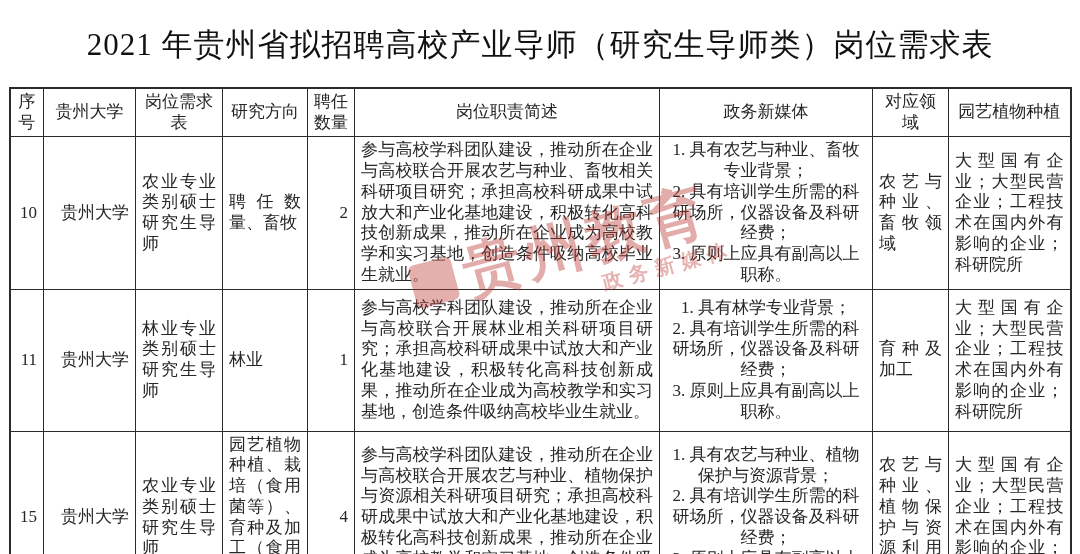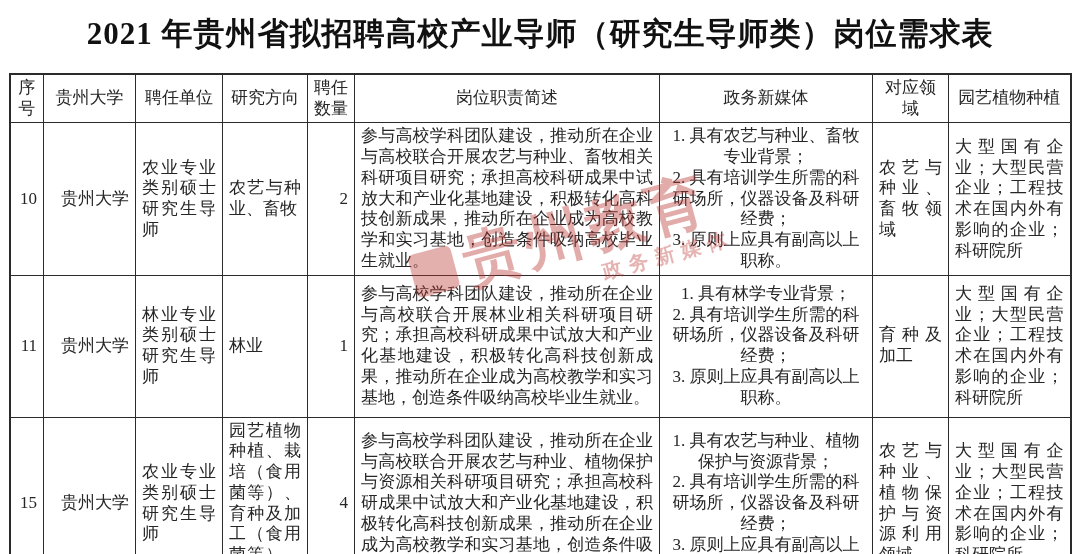"2021 年贵州省拟招聘高校产业导师（研究生导师类）岗位需求表" .title { font-weight: bold -> normal; margin: 0 -> 11px }
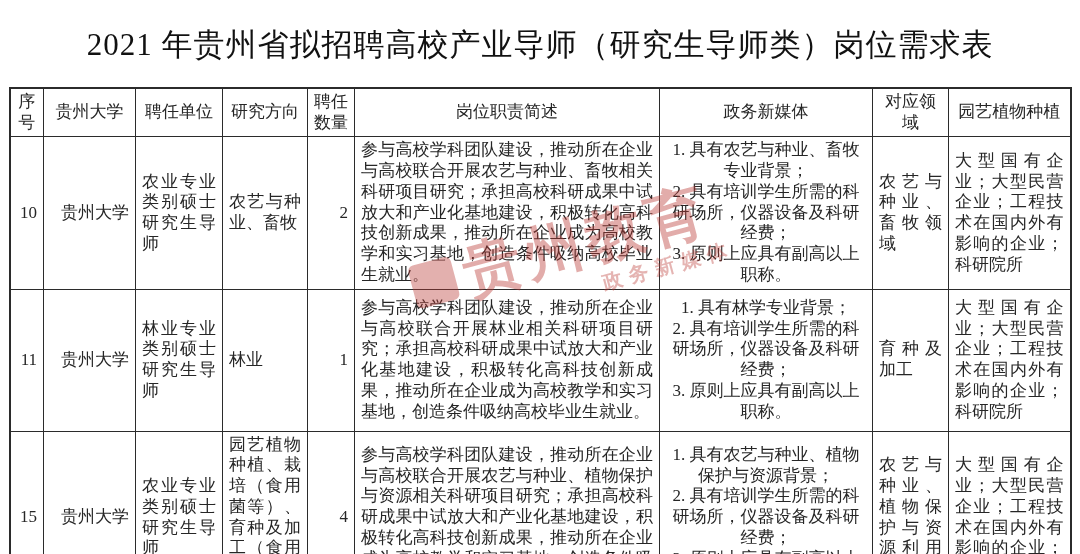"聘任单位" th { text: 聘任单位 -> 岗位需求表 }
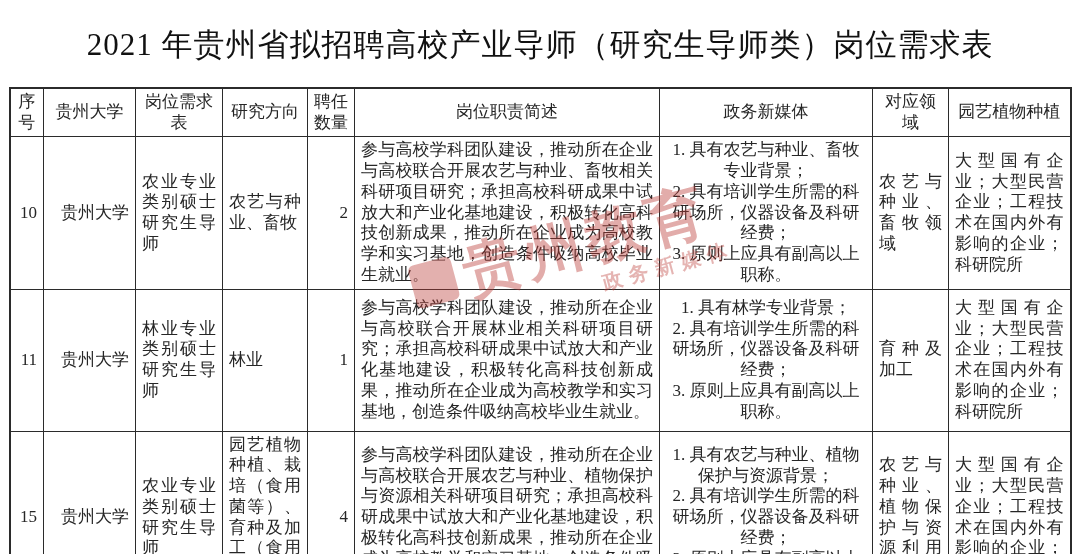"农艺与种业、畜牧" td.just { text: 农艺与种业 -> 聘任数量 }
